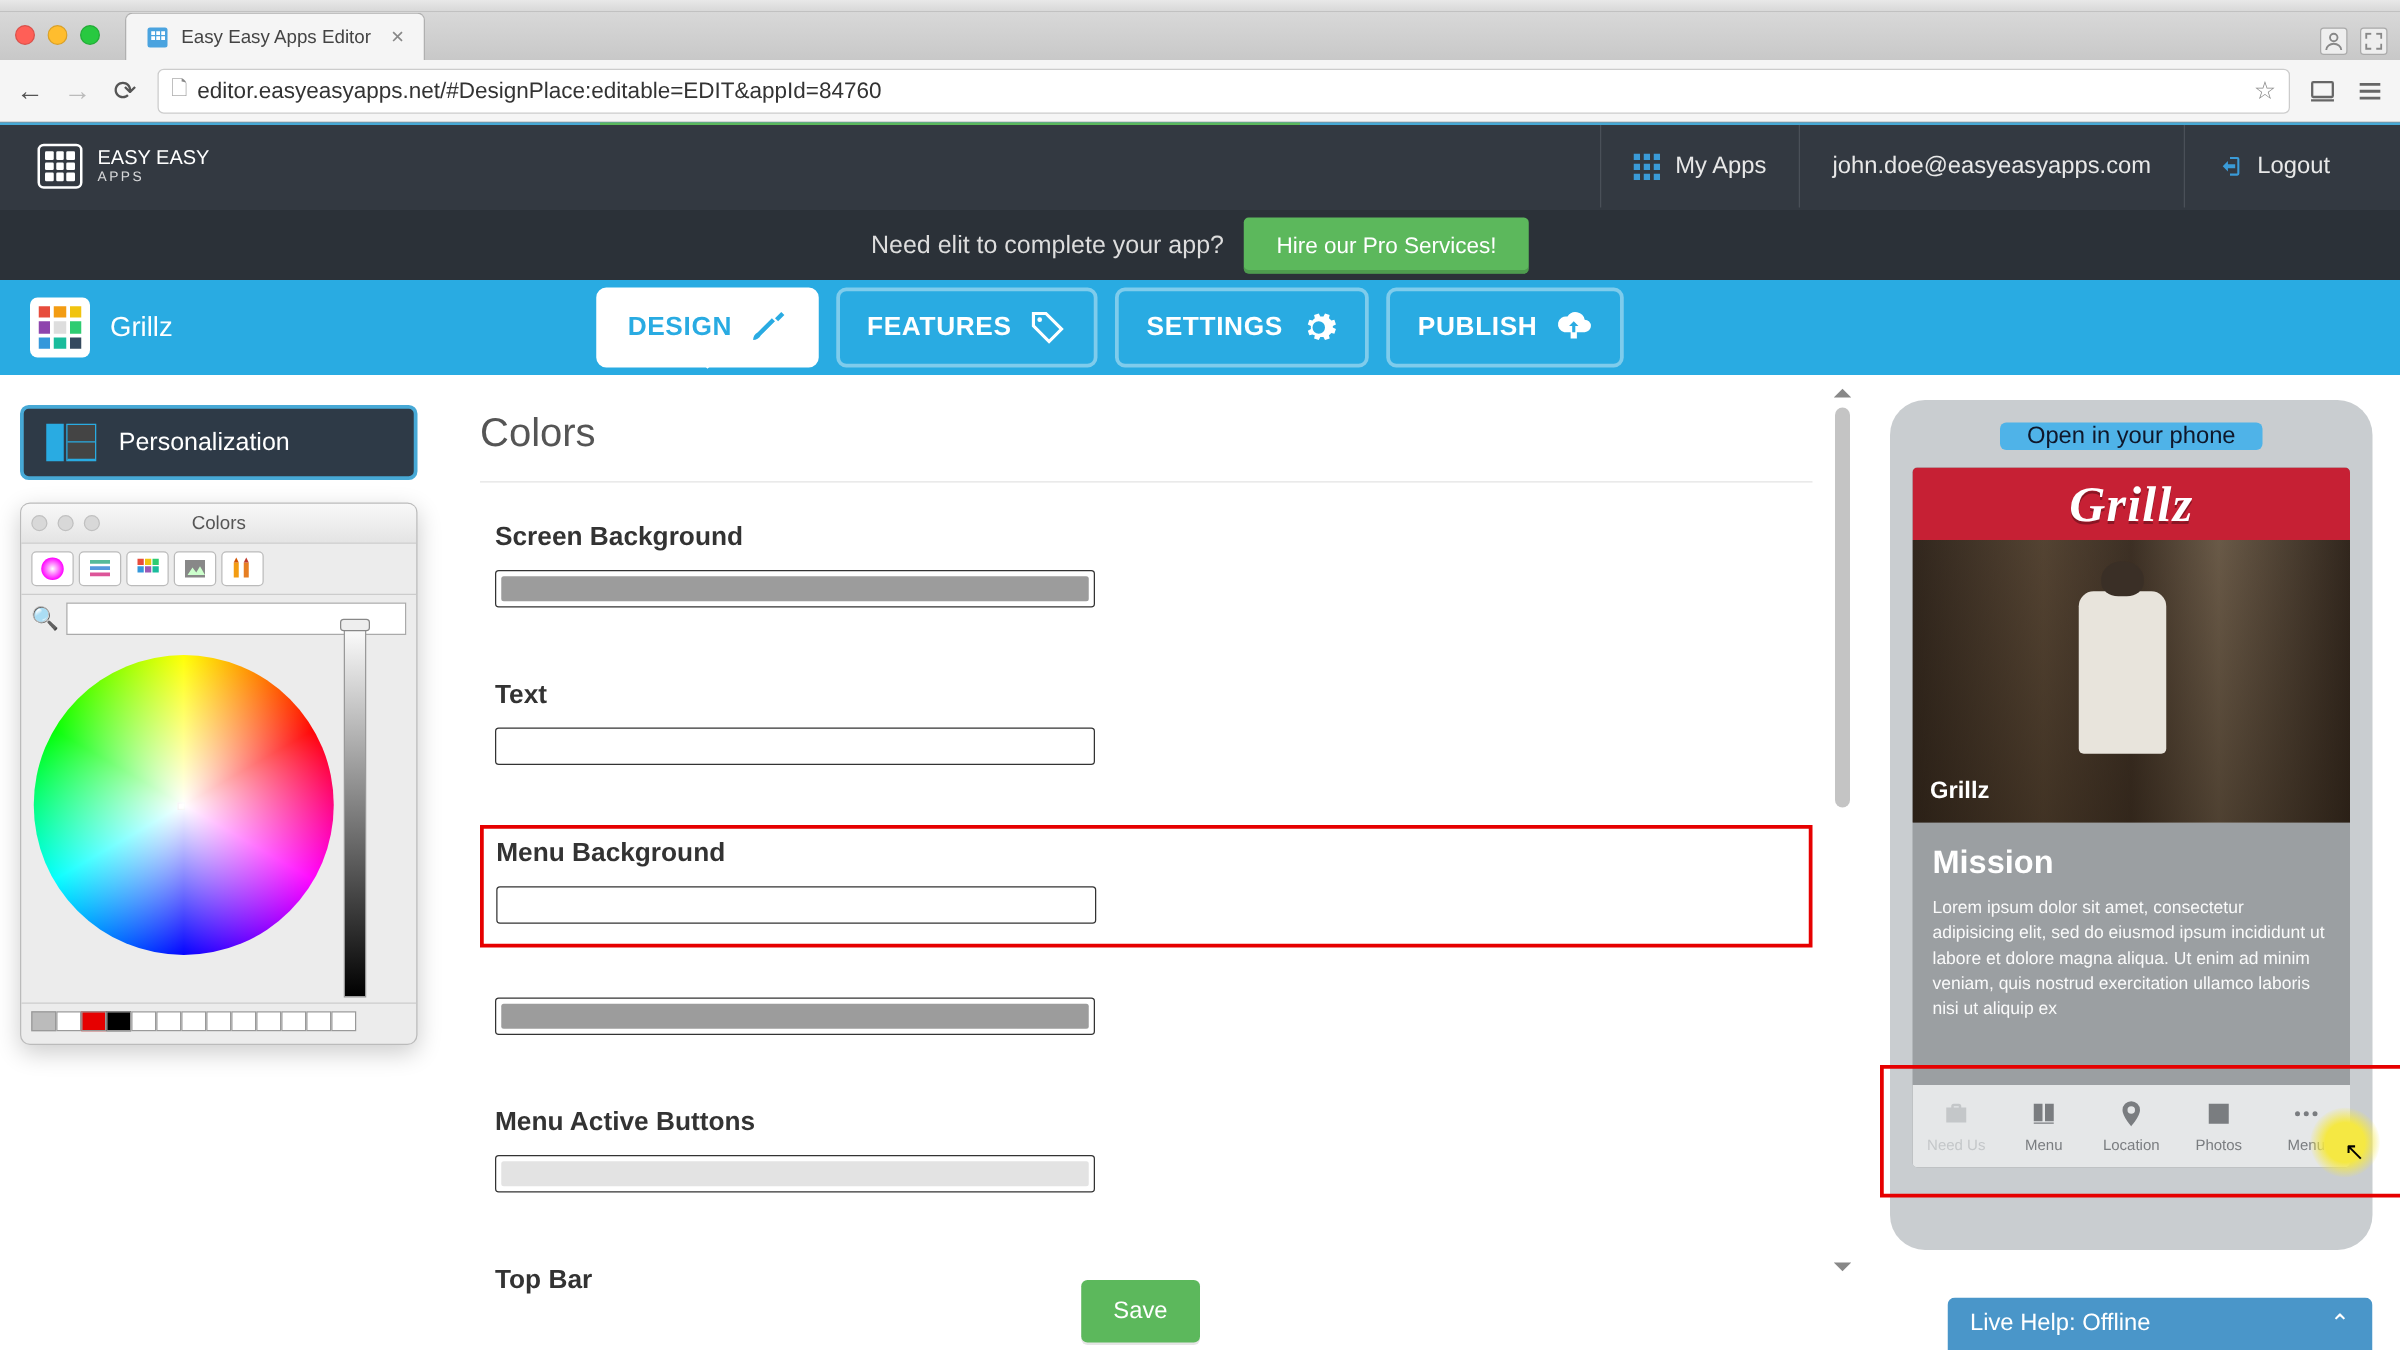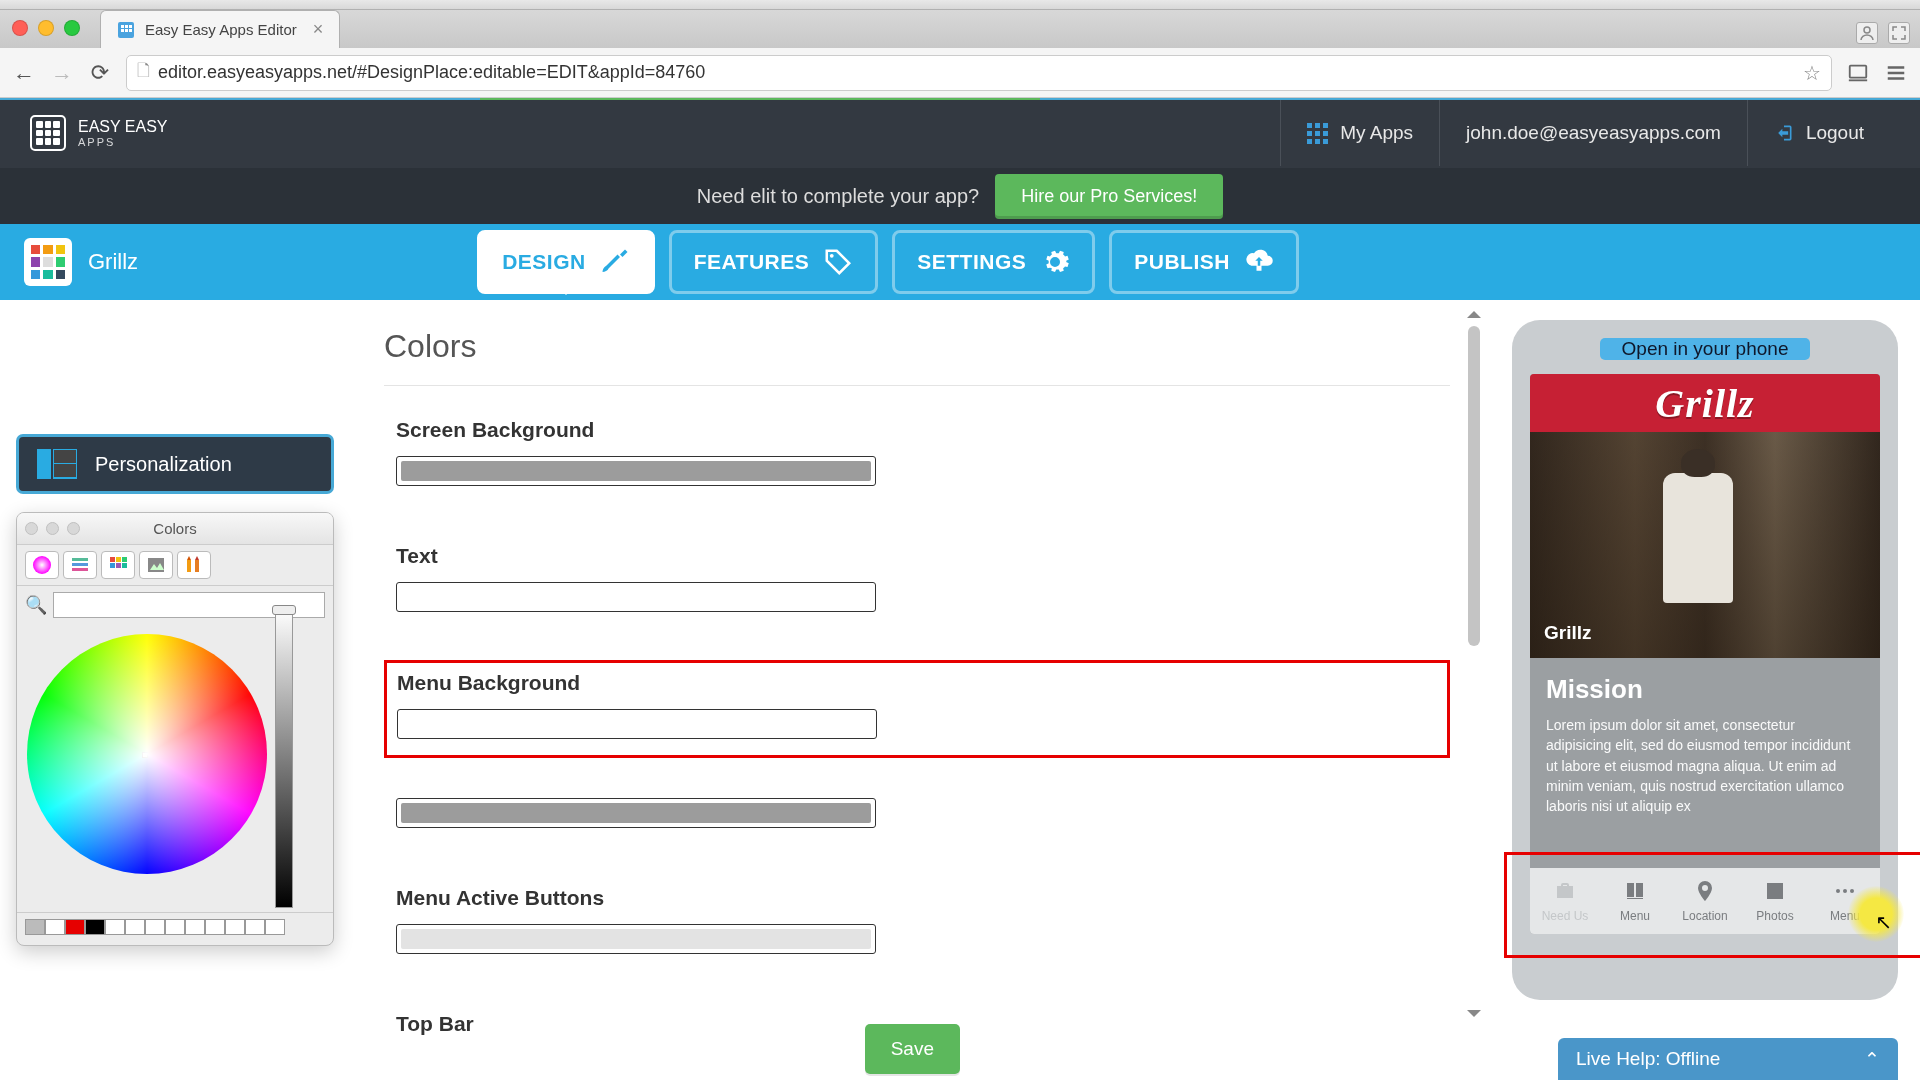"Personalization" .left-col { justify-content: center -> none }
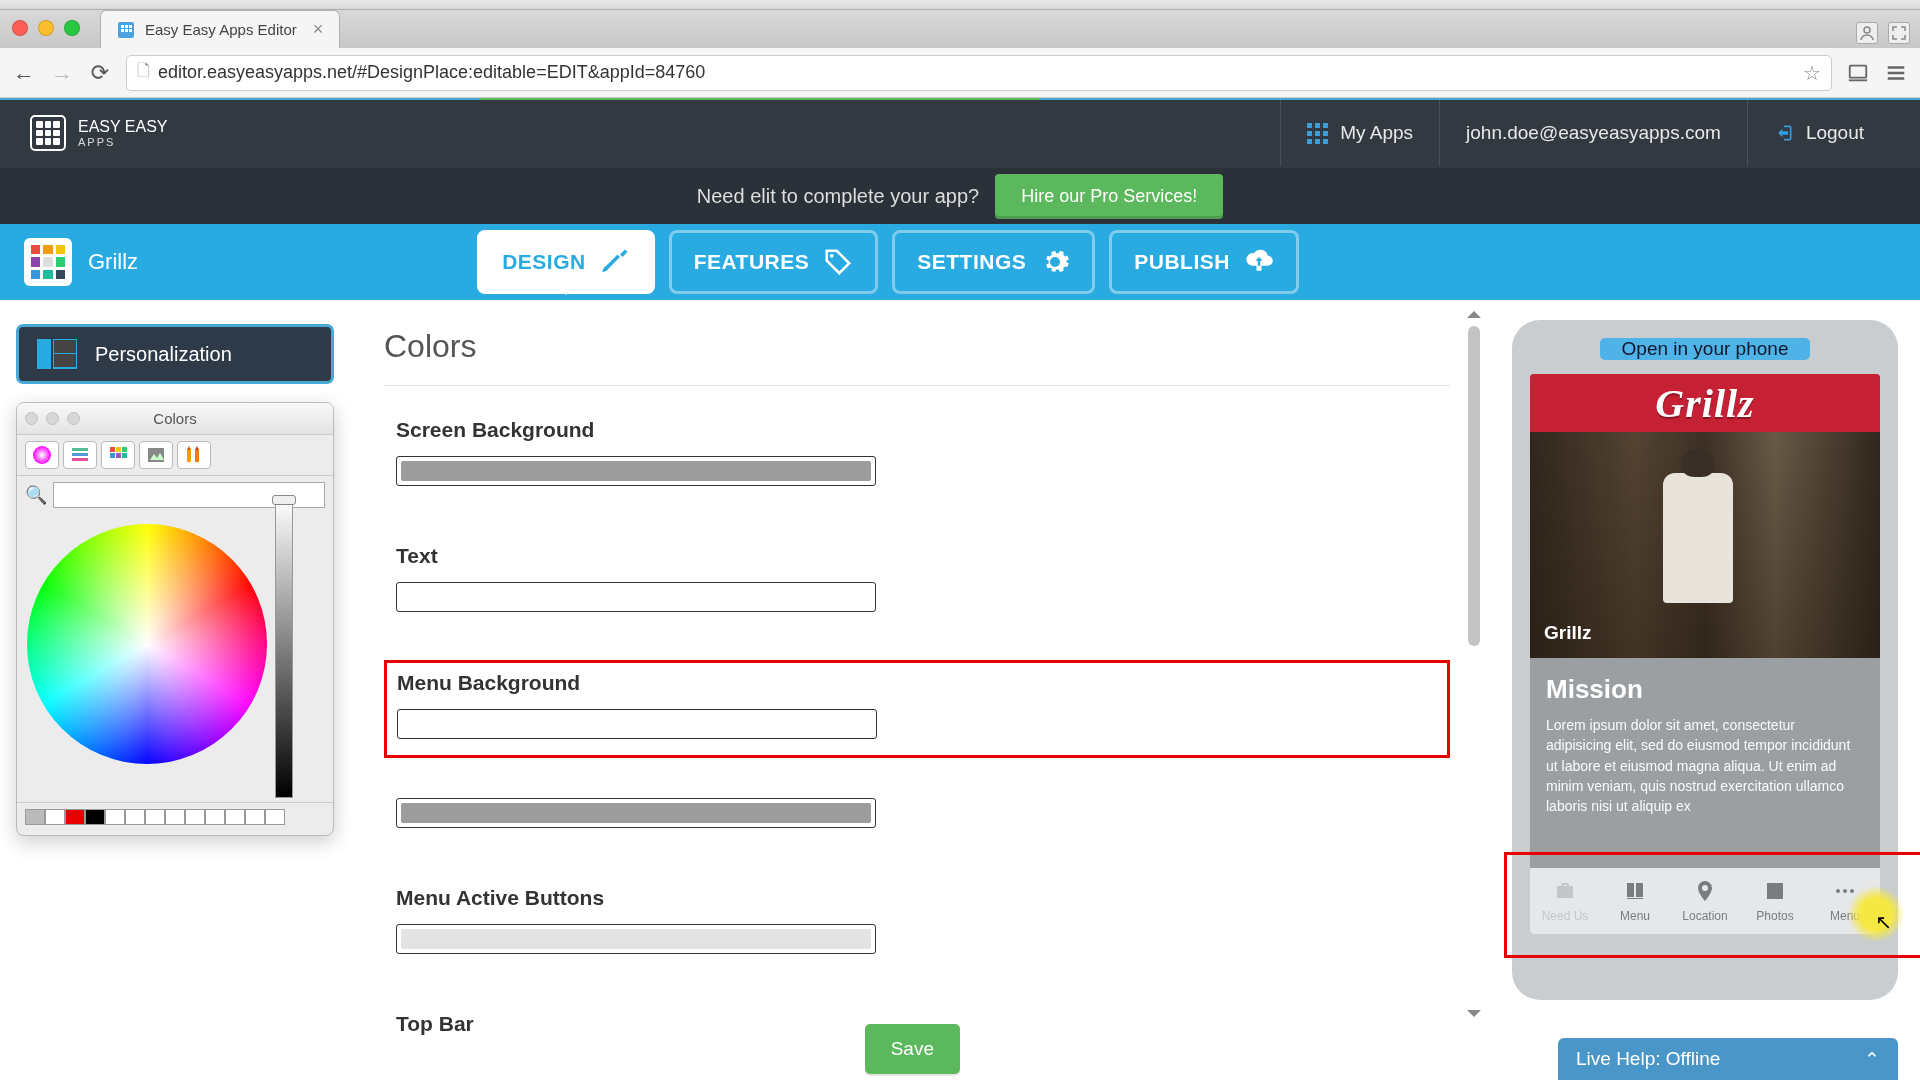"Lorem ipsum dolor sit amet," p { text: tempor incididunt ut labore et eiusmod -> ipsum incididunt ut labore et dolore }
